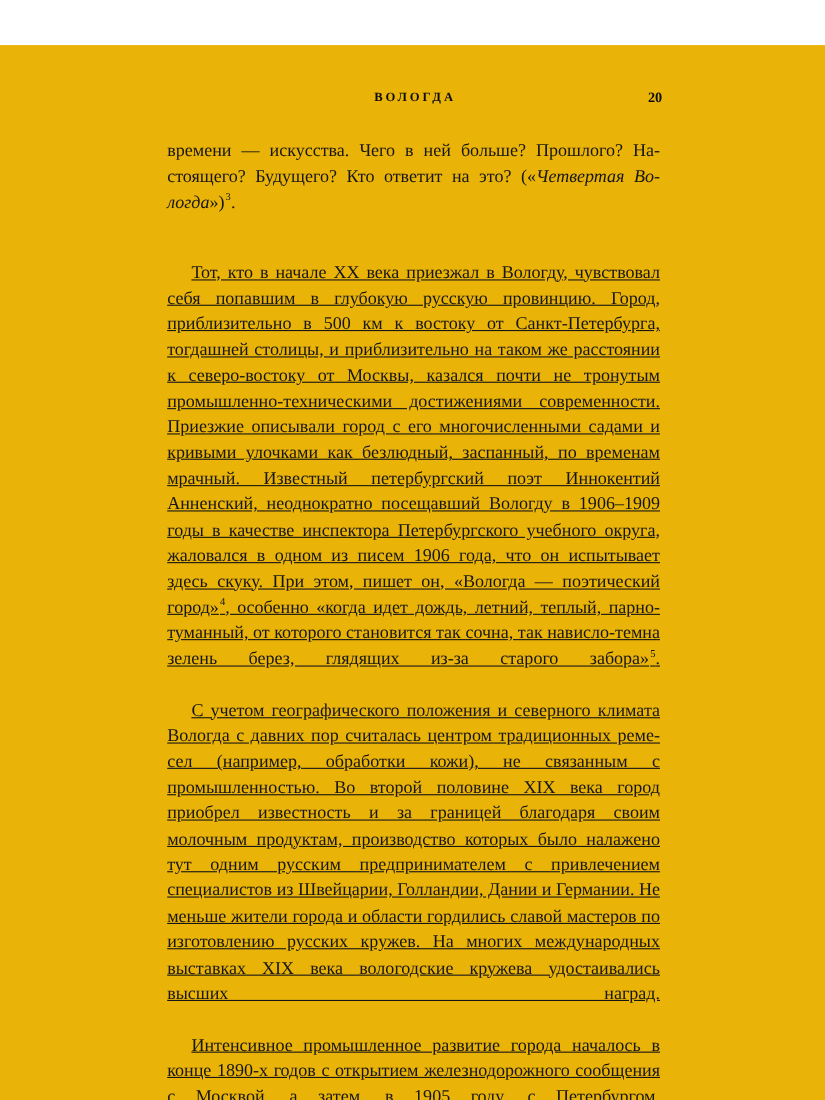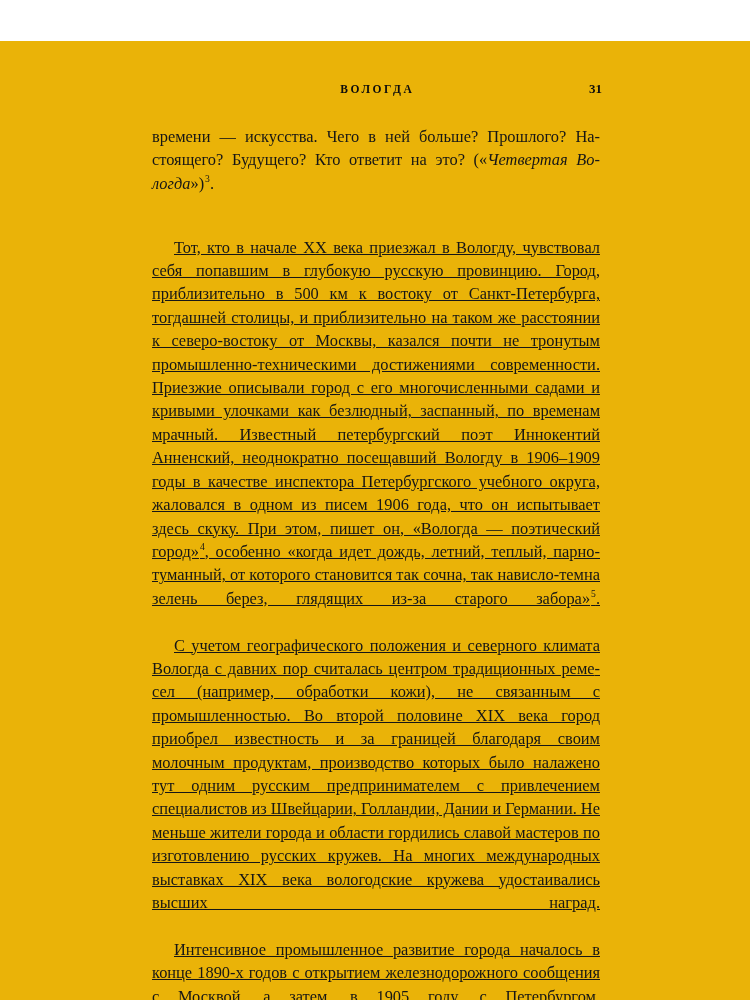"31" div.folio { text: 31 -> 20 }
